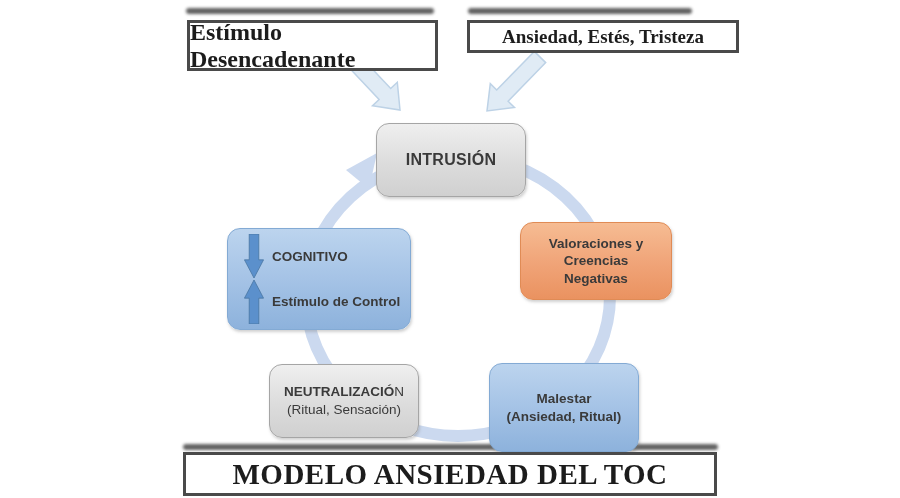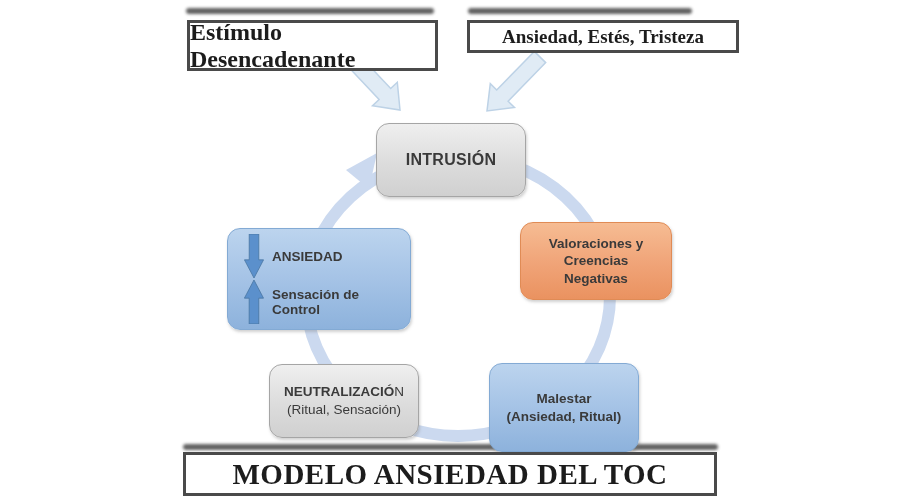"ANSIEDAD" span.ax-label { text: ANSIEDAD -> COGNITIVO }
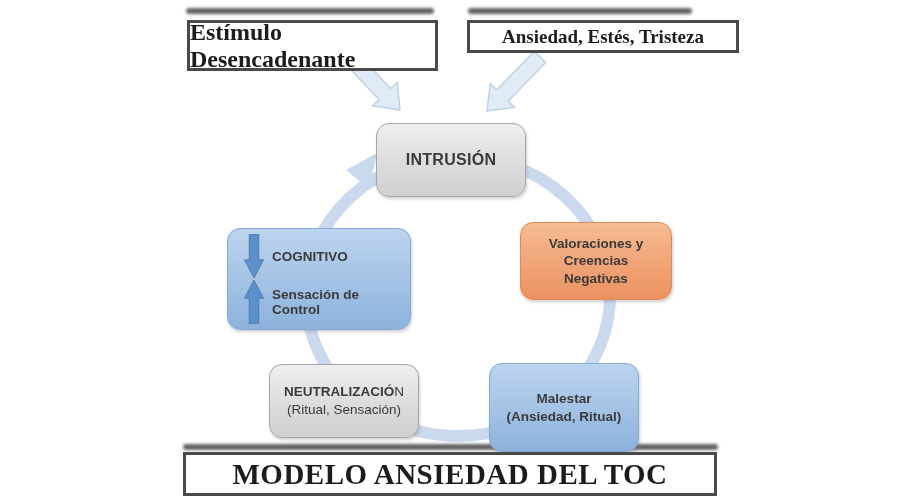"Sensación de Control" span.ax-label { text: Sensación -> Estímulo }
